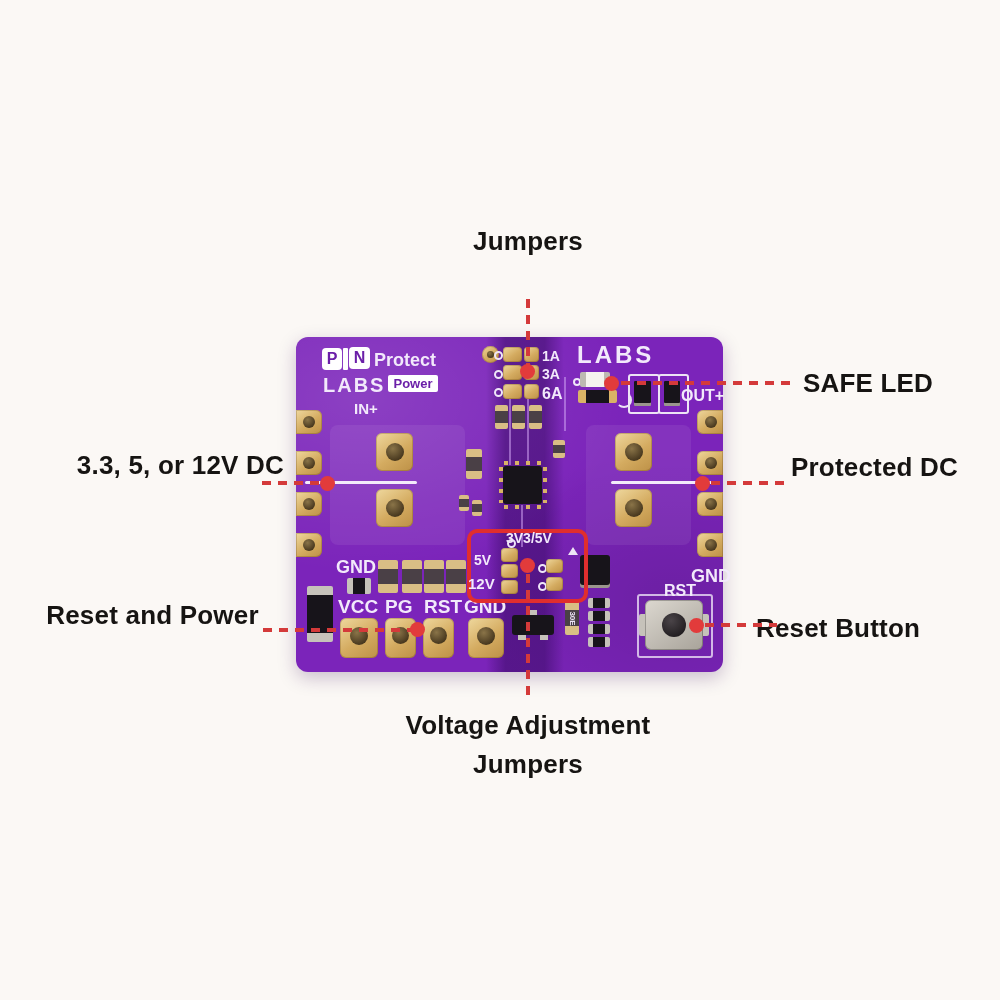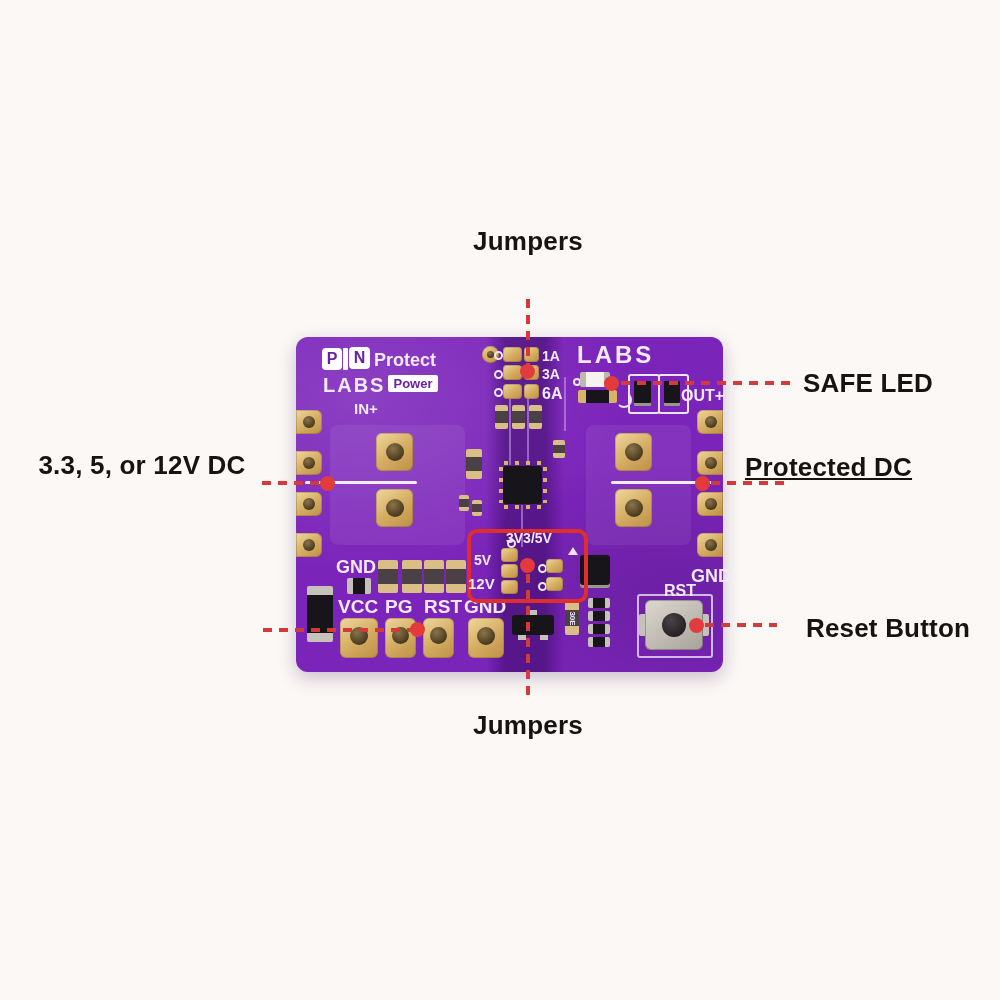"3.3, 5, or 12V DC" div.callout { left: 8px -> 16px; text-align: none -> right }
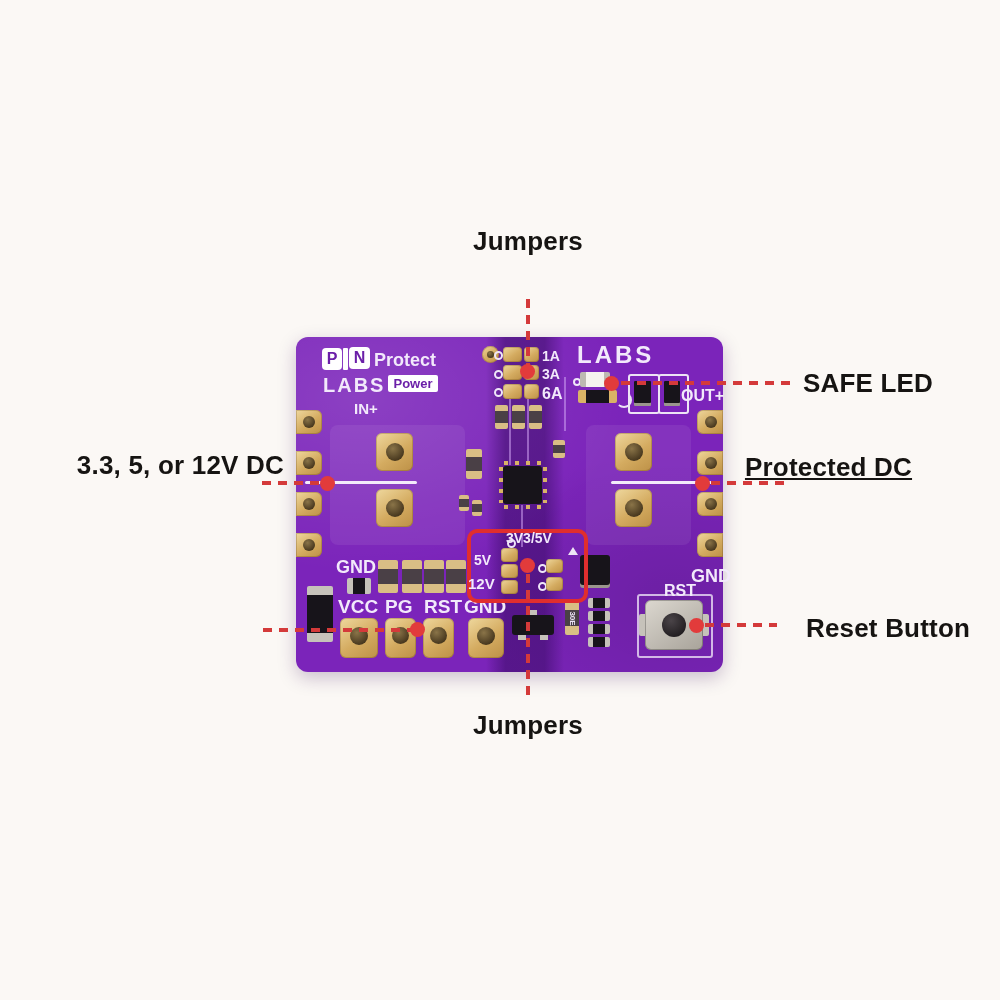"Protected DC" div.callout { left: 716px -> 762px; text-decoration: underline -> none }
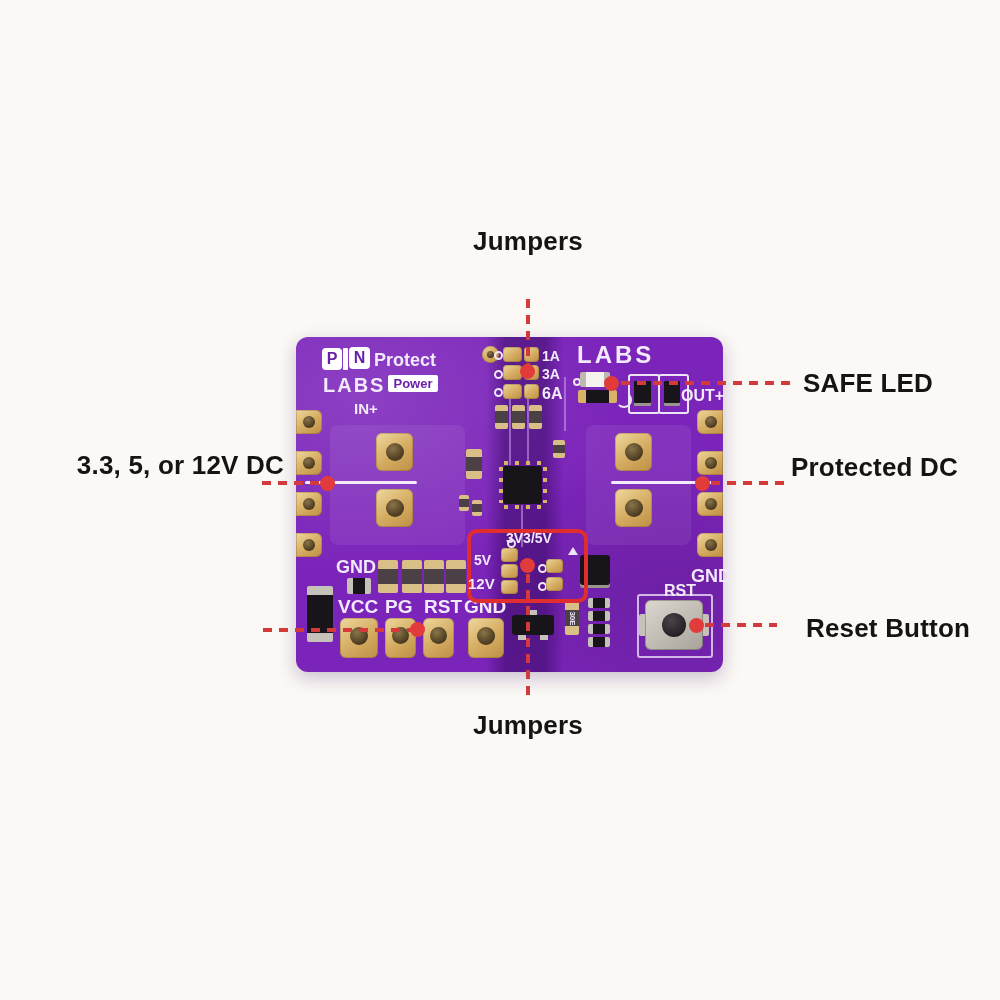"Reset and Power" div { html: none -> <div>Reset and Power</div> }
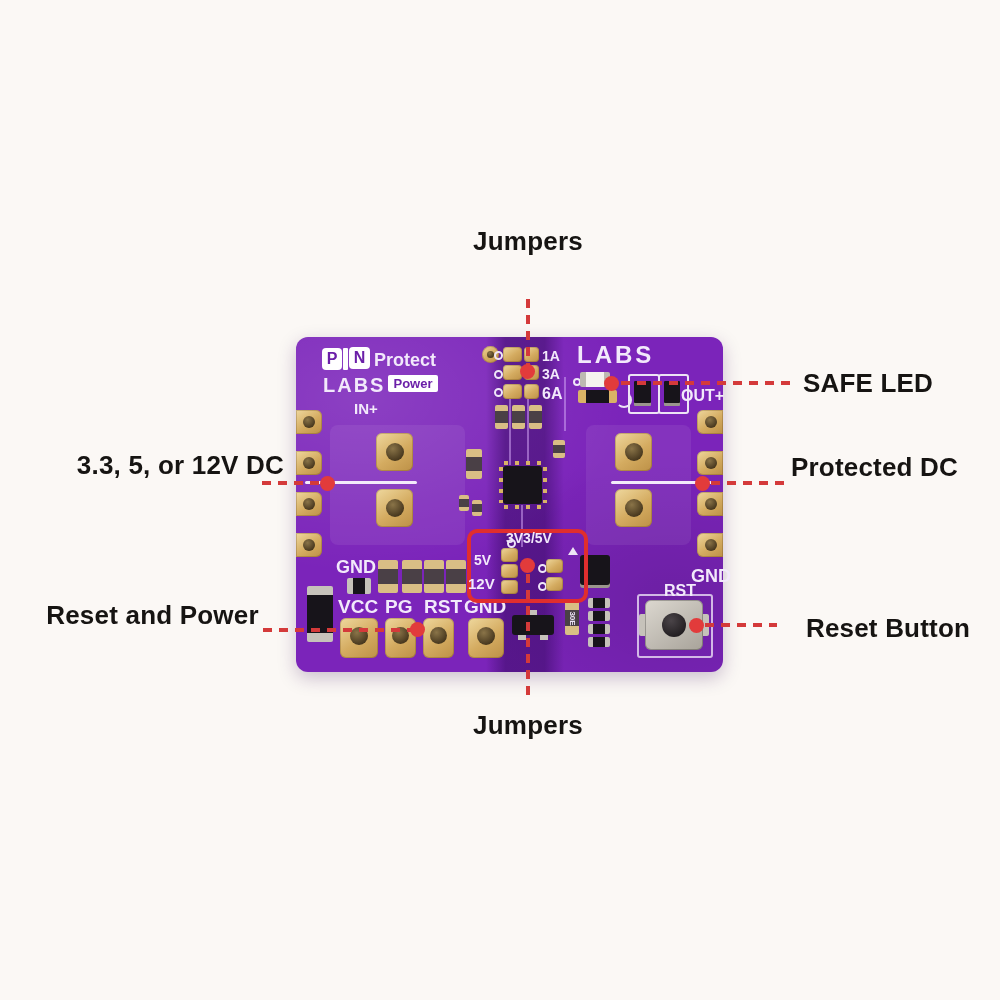"Reset Button" div.callout { left: 778px -> 728px }
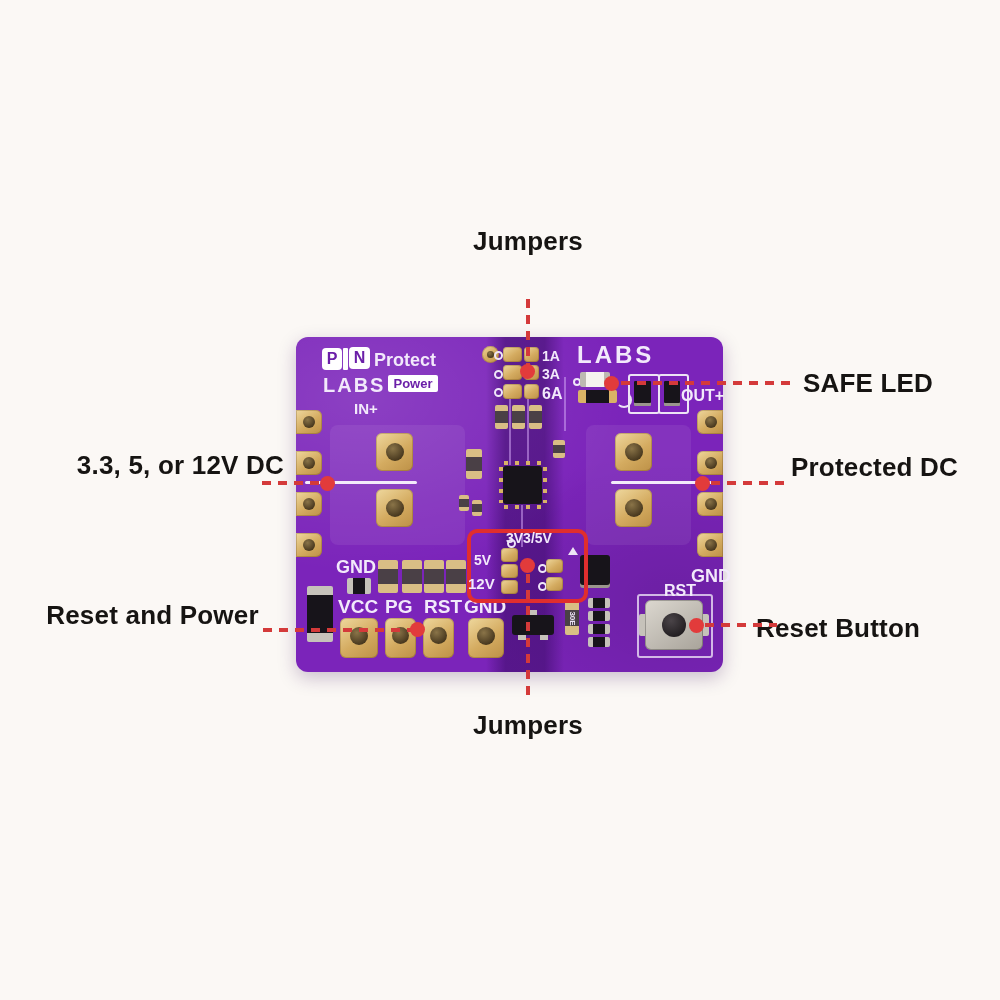"Voltage Adjustment" div { html: none -> <div>Voltage Adjustment</div> }
